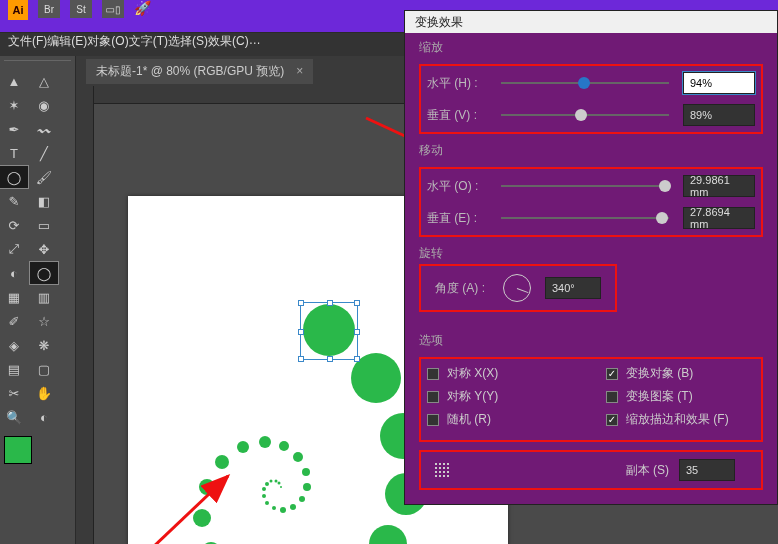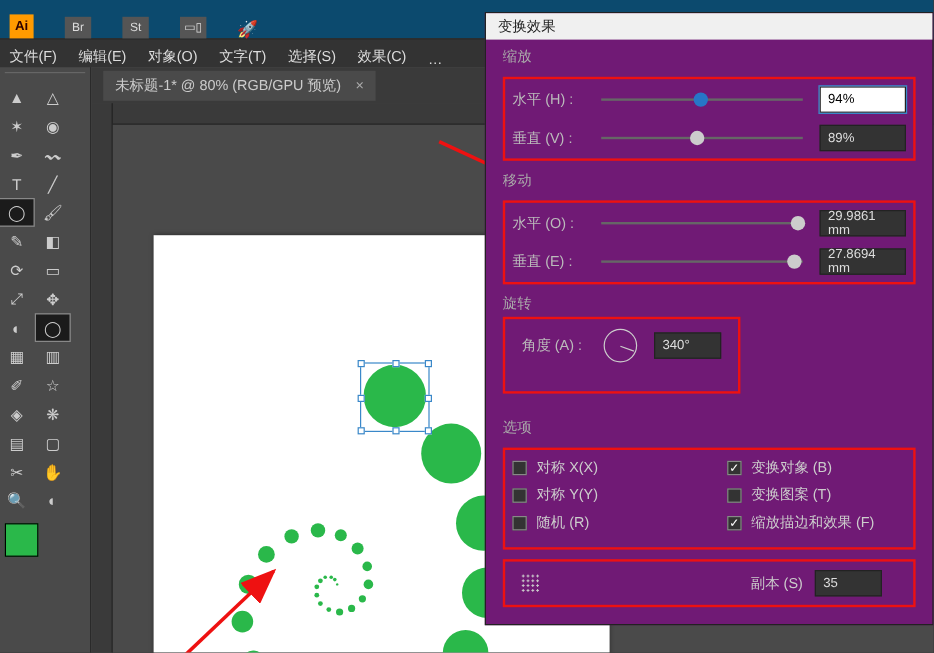"Ai" .topbar { align-items: flex-end -> flex-start; background: #0c4a6e -> #6d28d9; gap: 26px -> 10px }
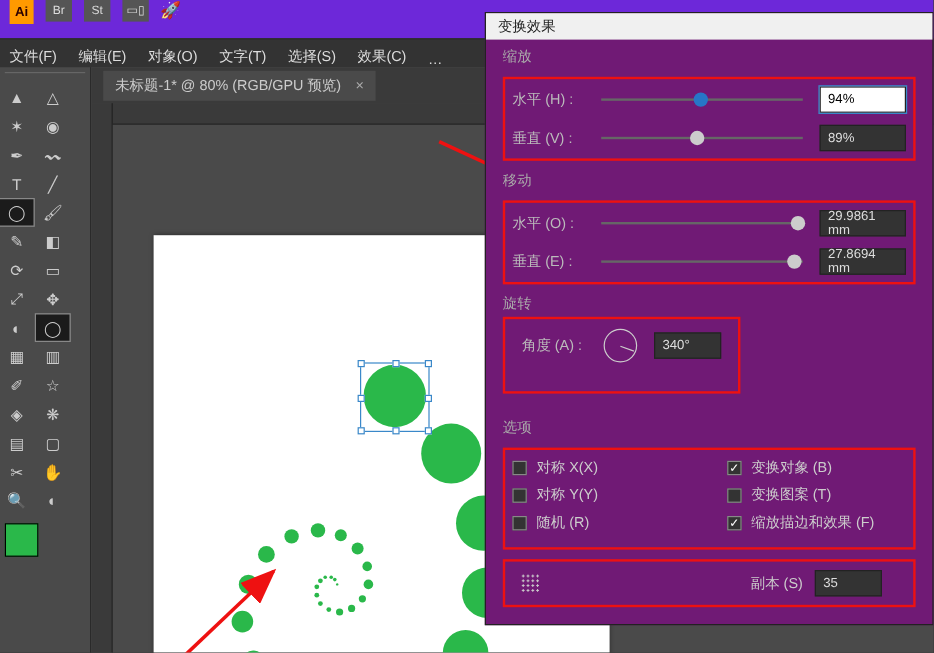"文件(F)" .menubar { align-items: flex-end -> flex-start; gap: 18px -> 0 }
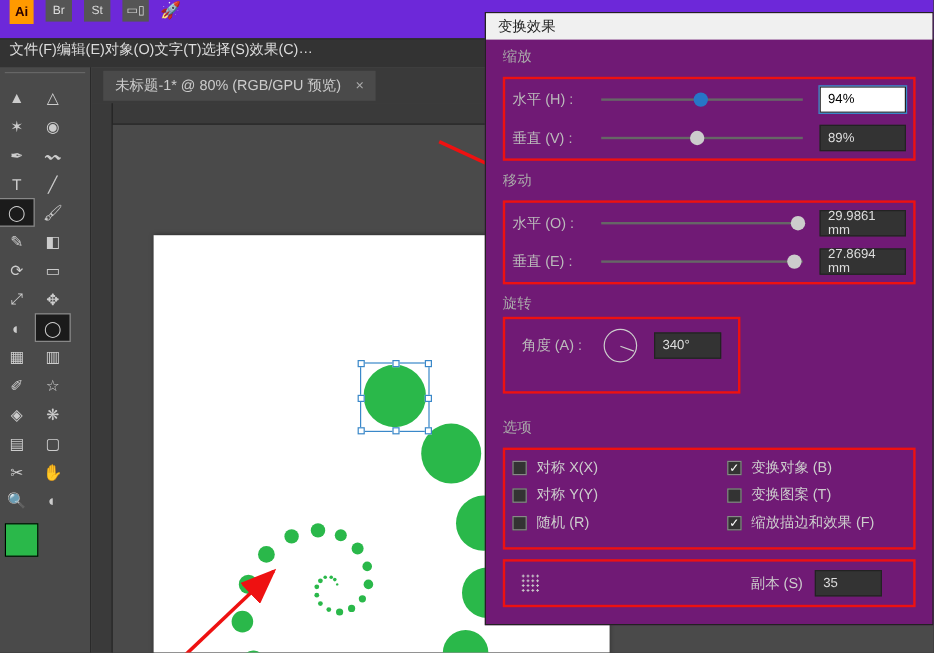"角度 (A) :" div.row { margin-bottom: 16px -> 0 }
